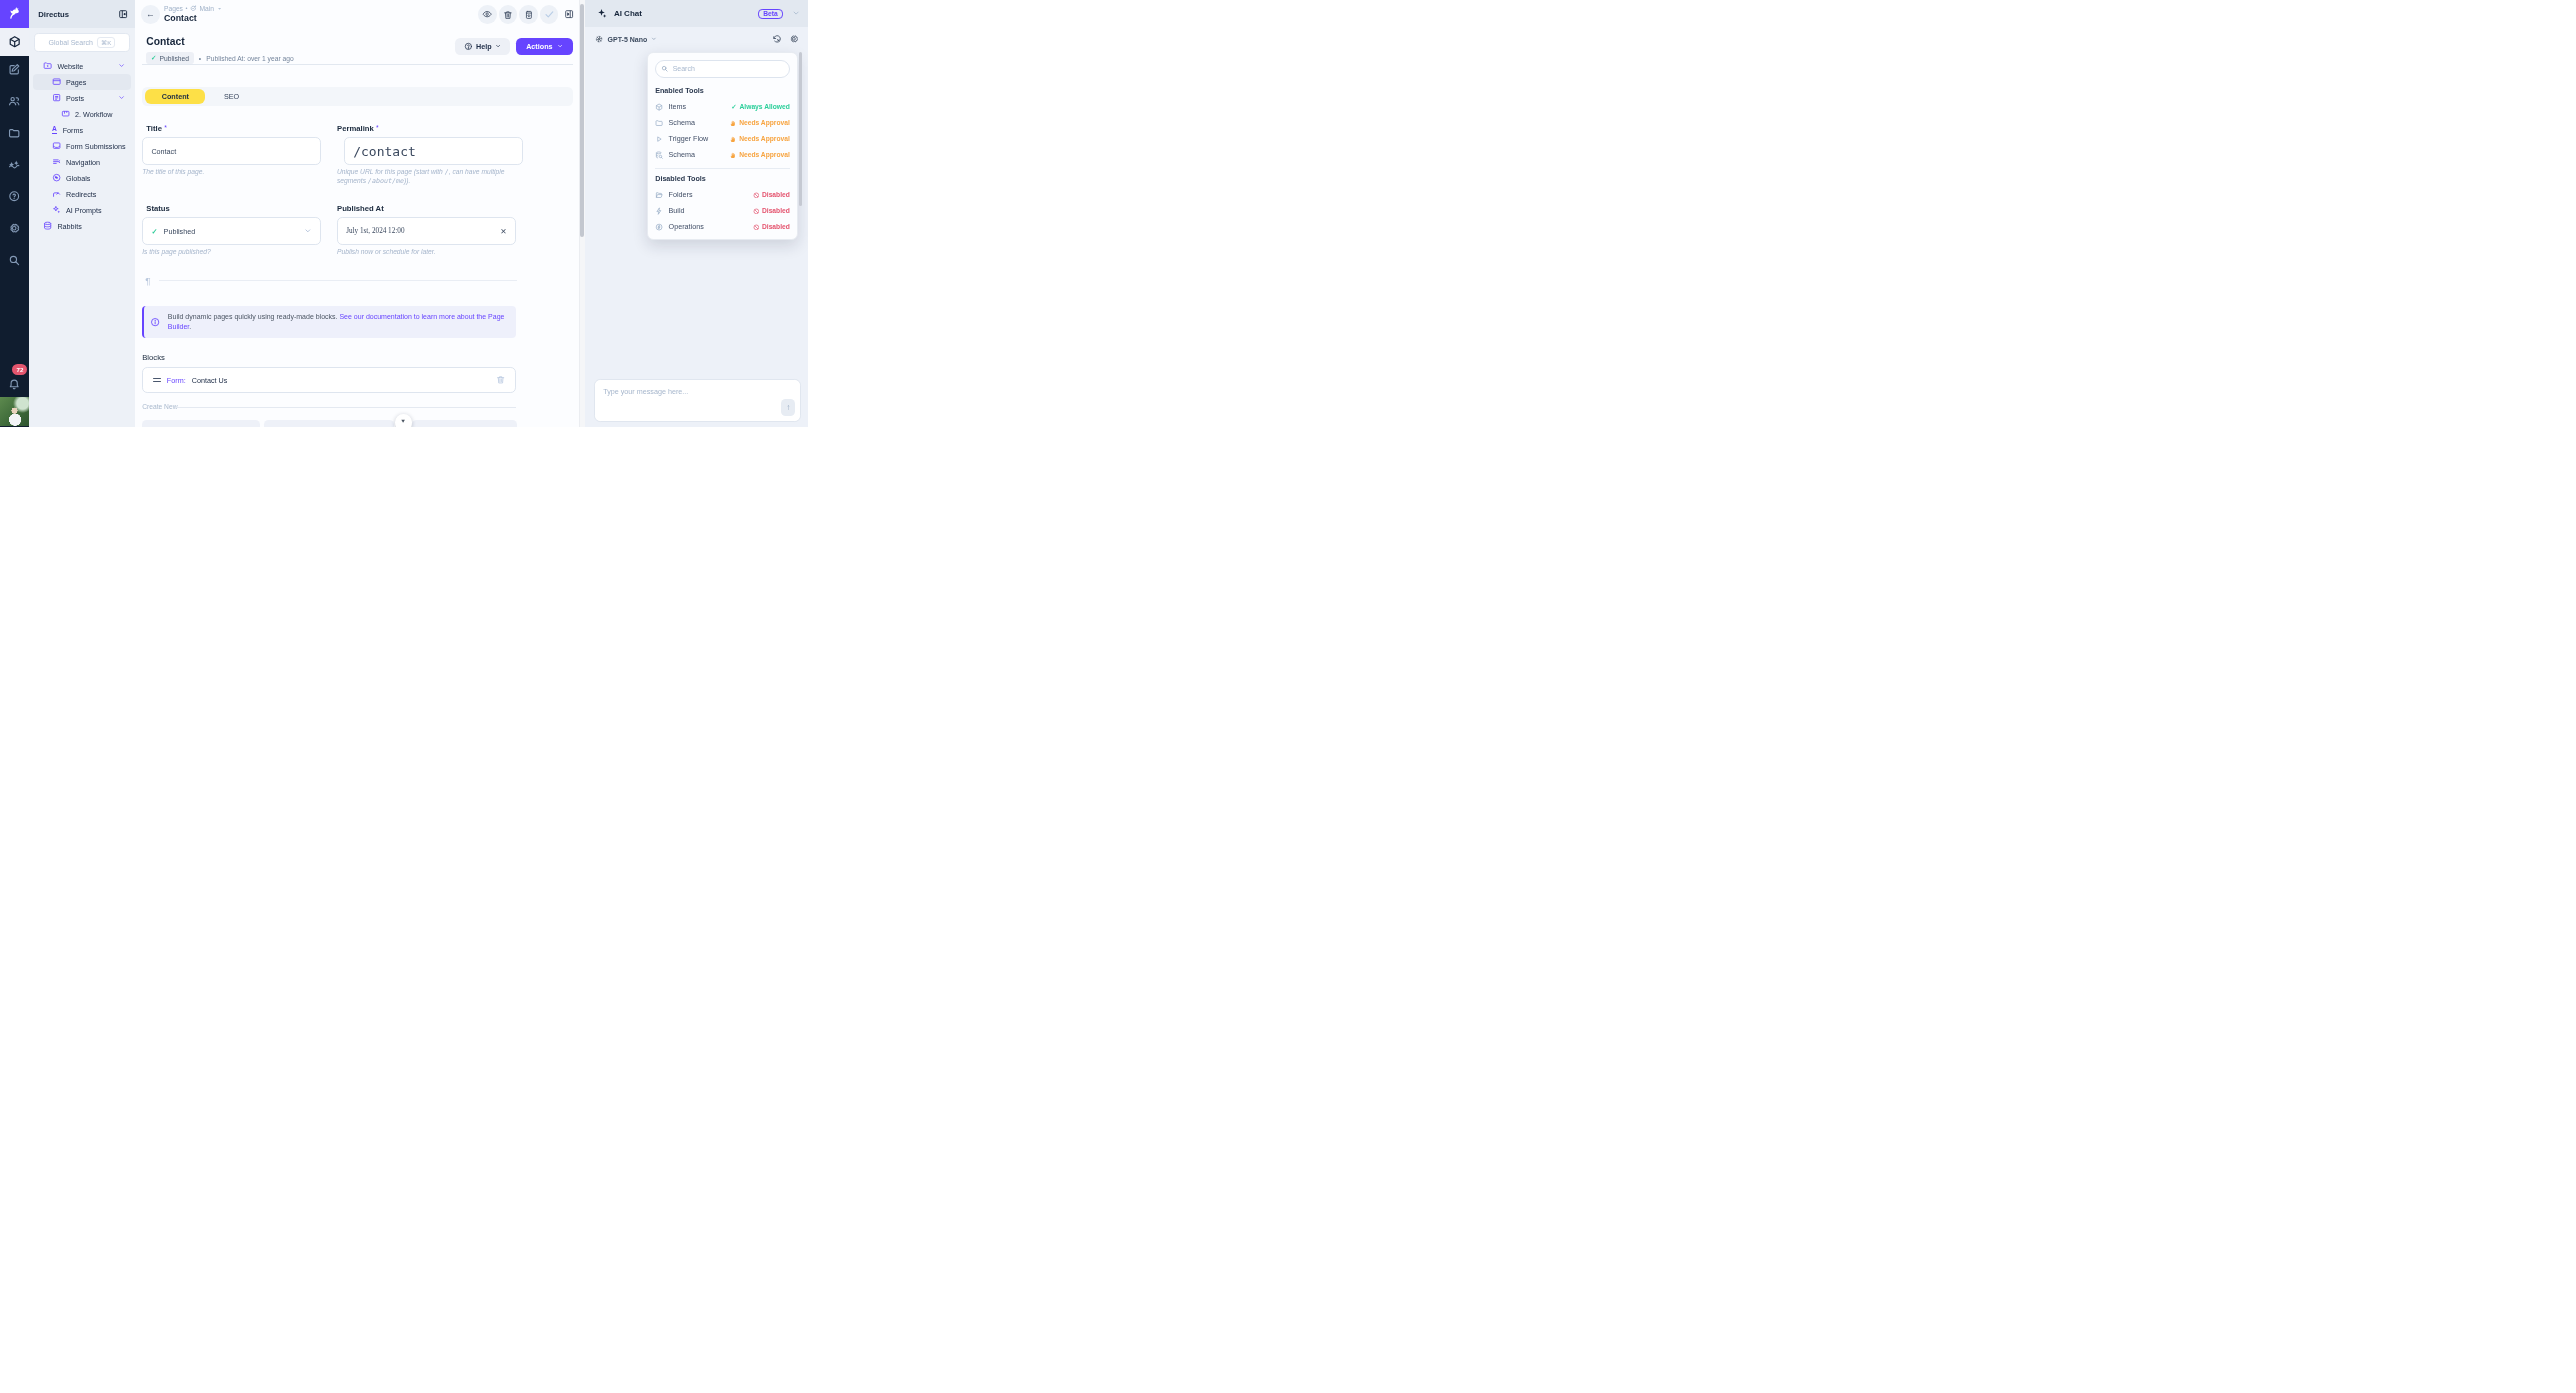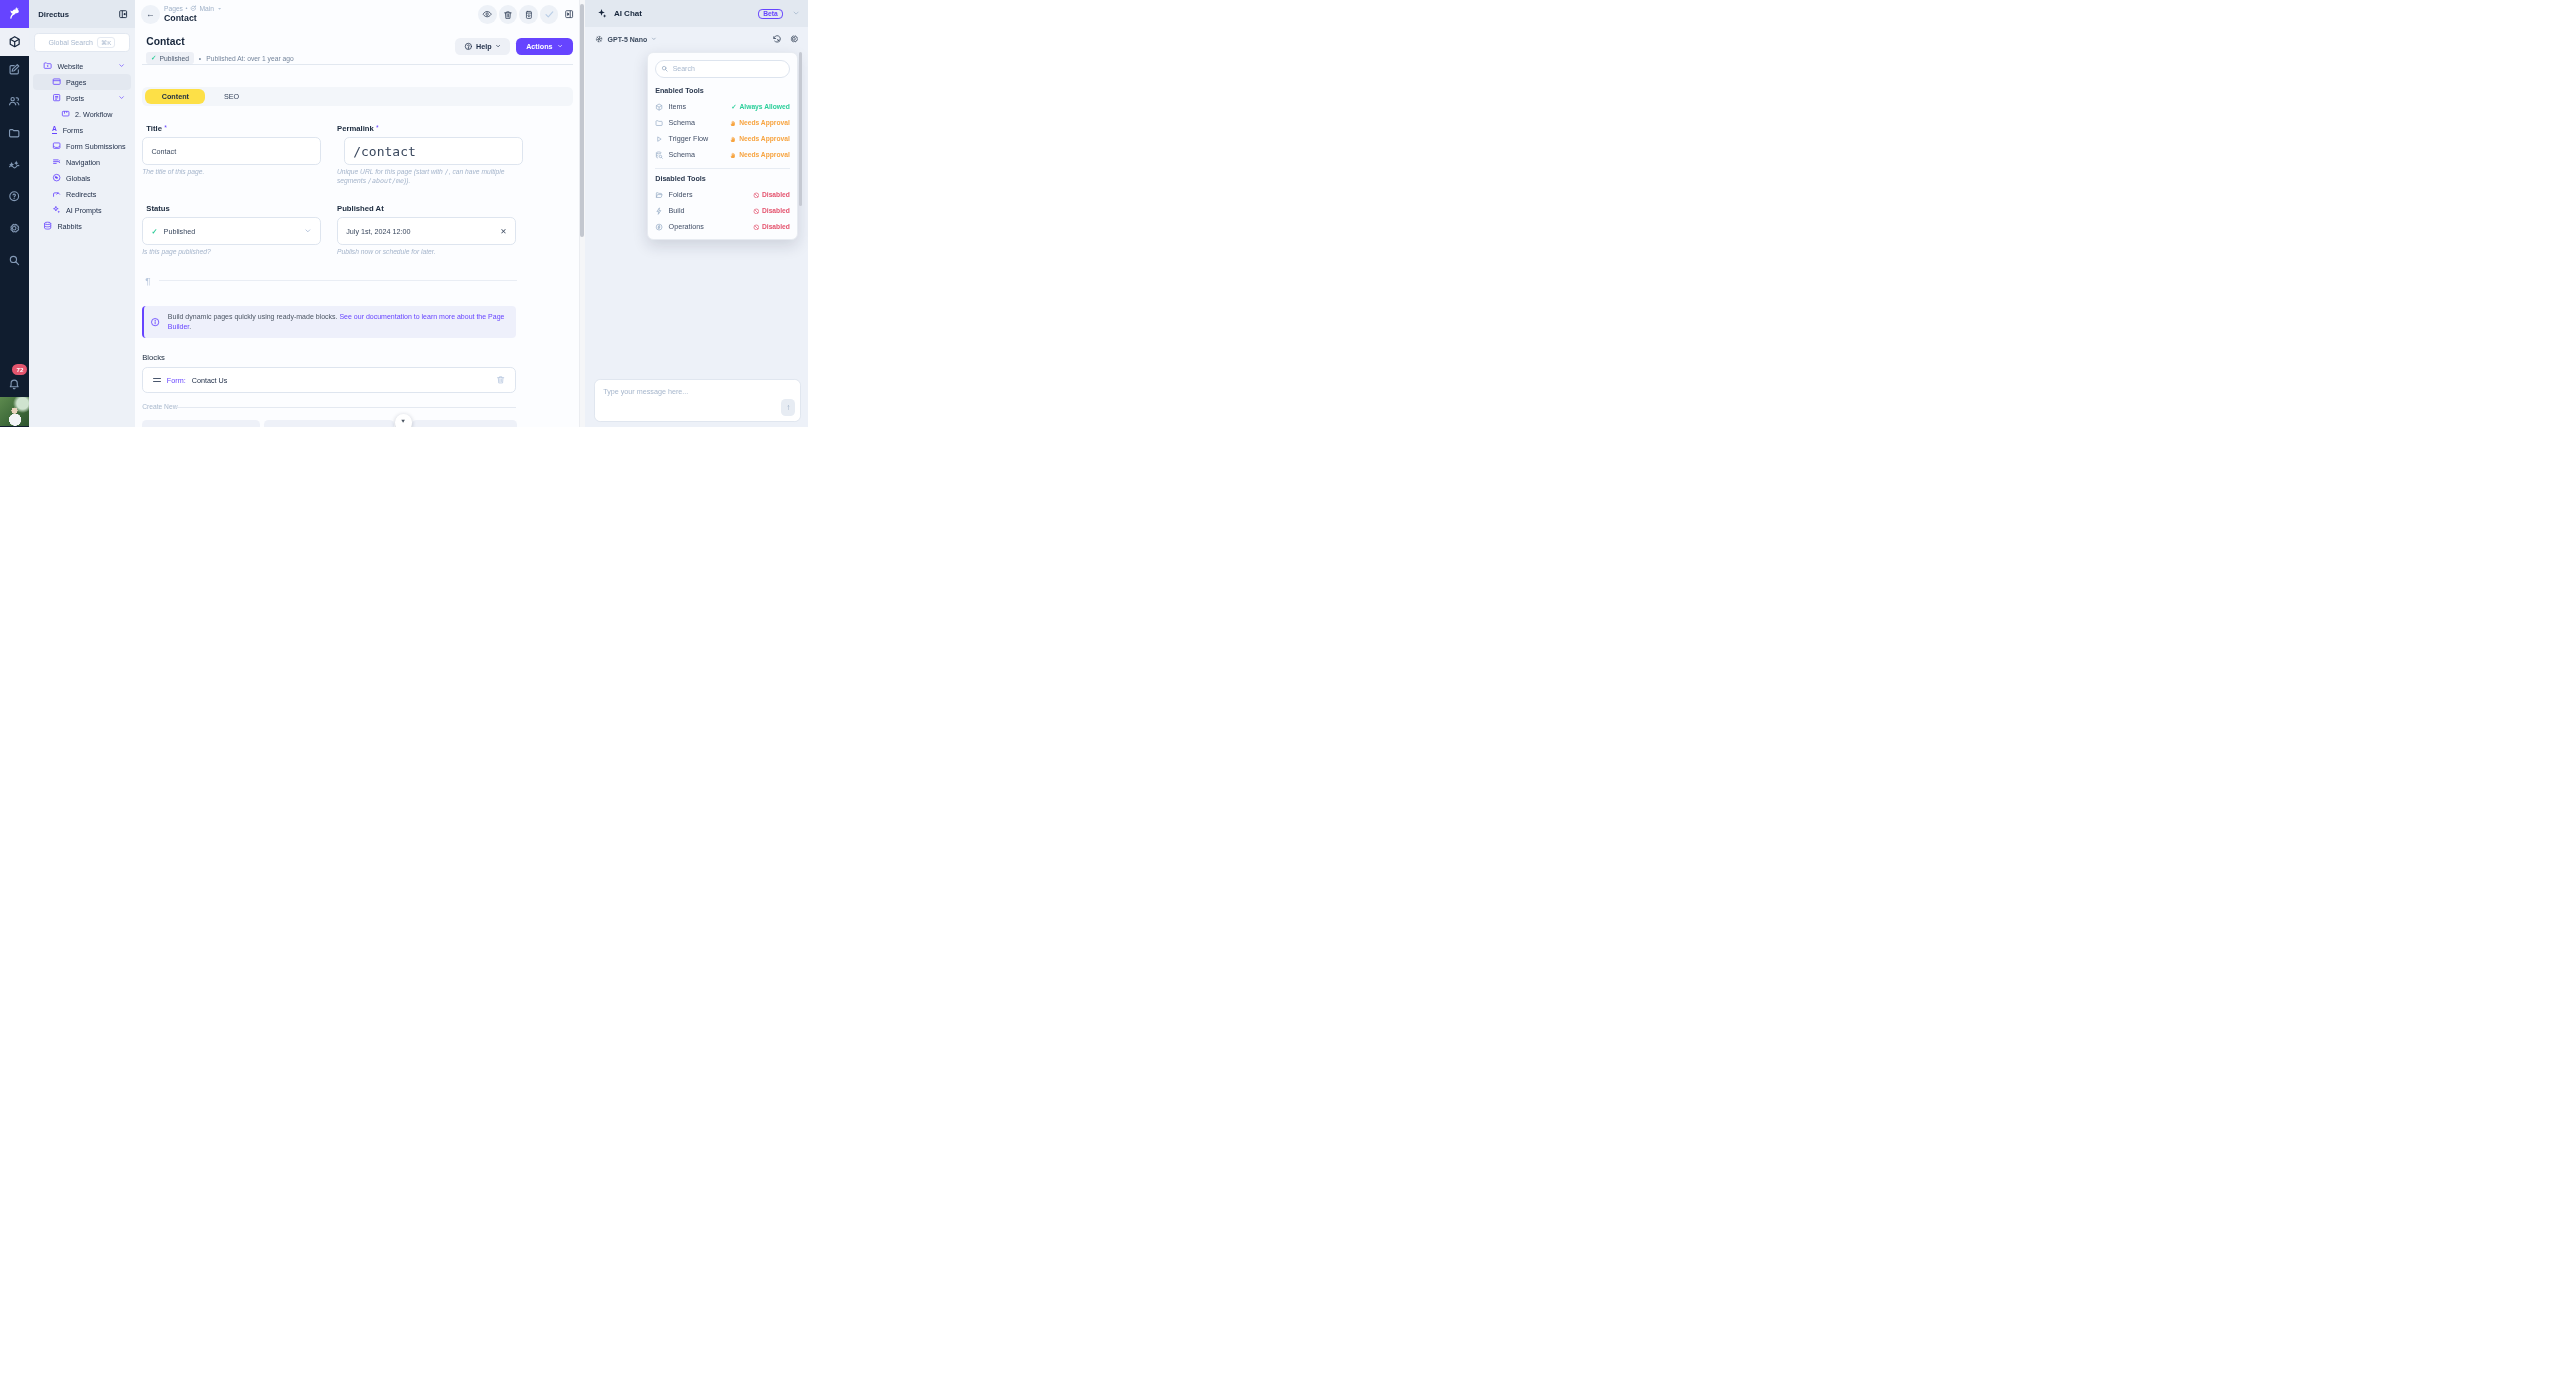"July 1st, 2024 12:00" div.abs { font-family: none -> Liberation Serif, serif }
